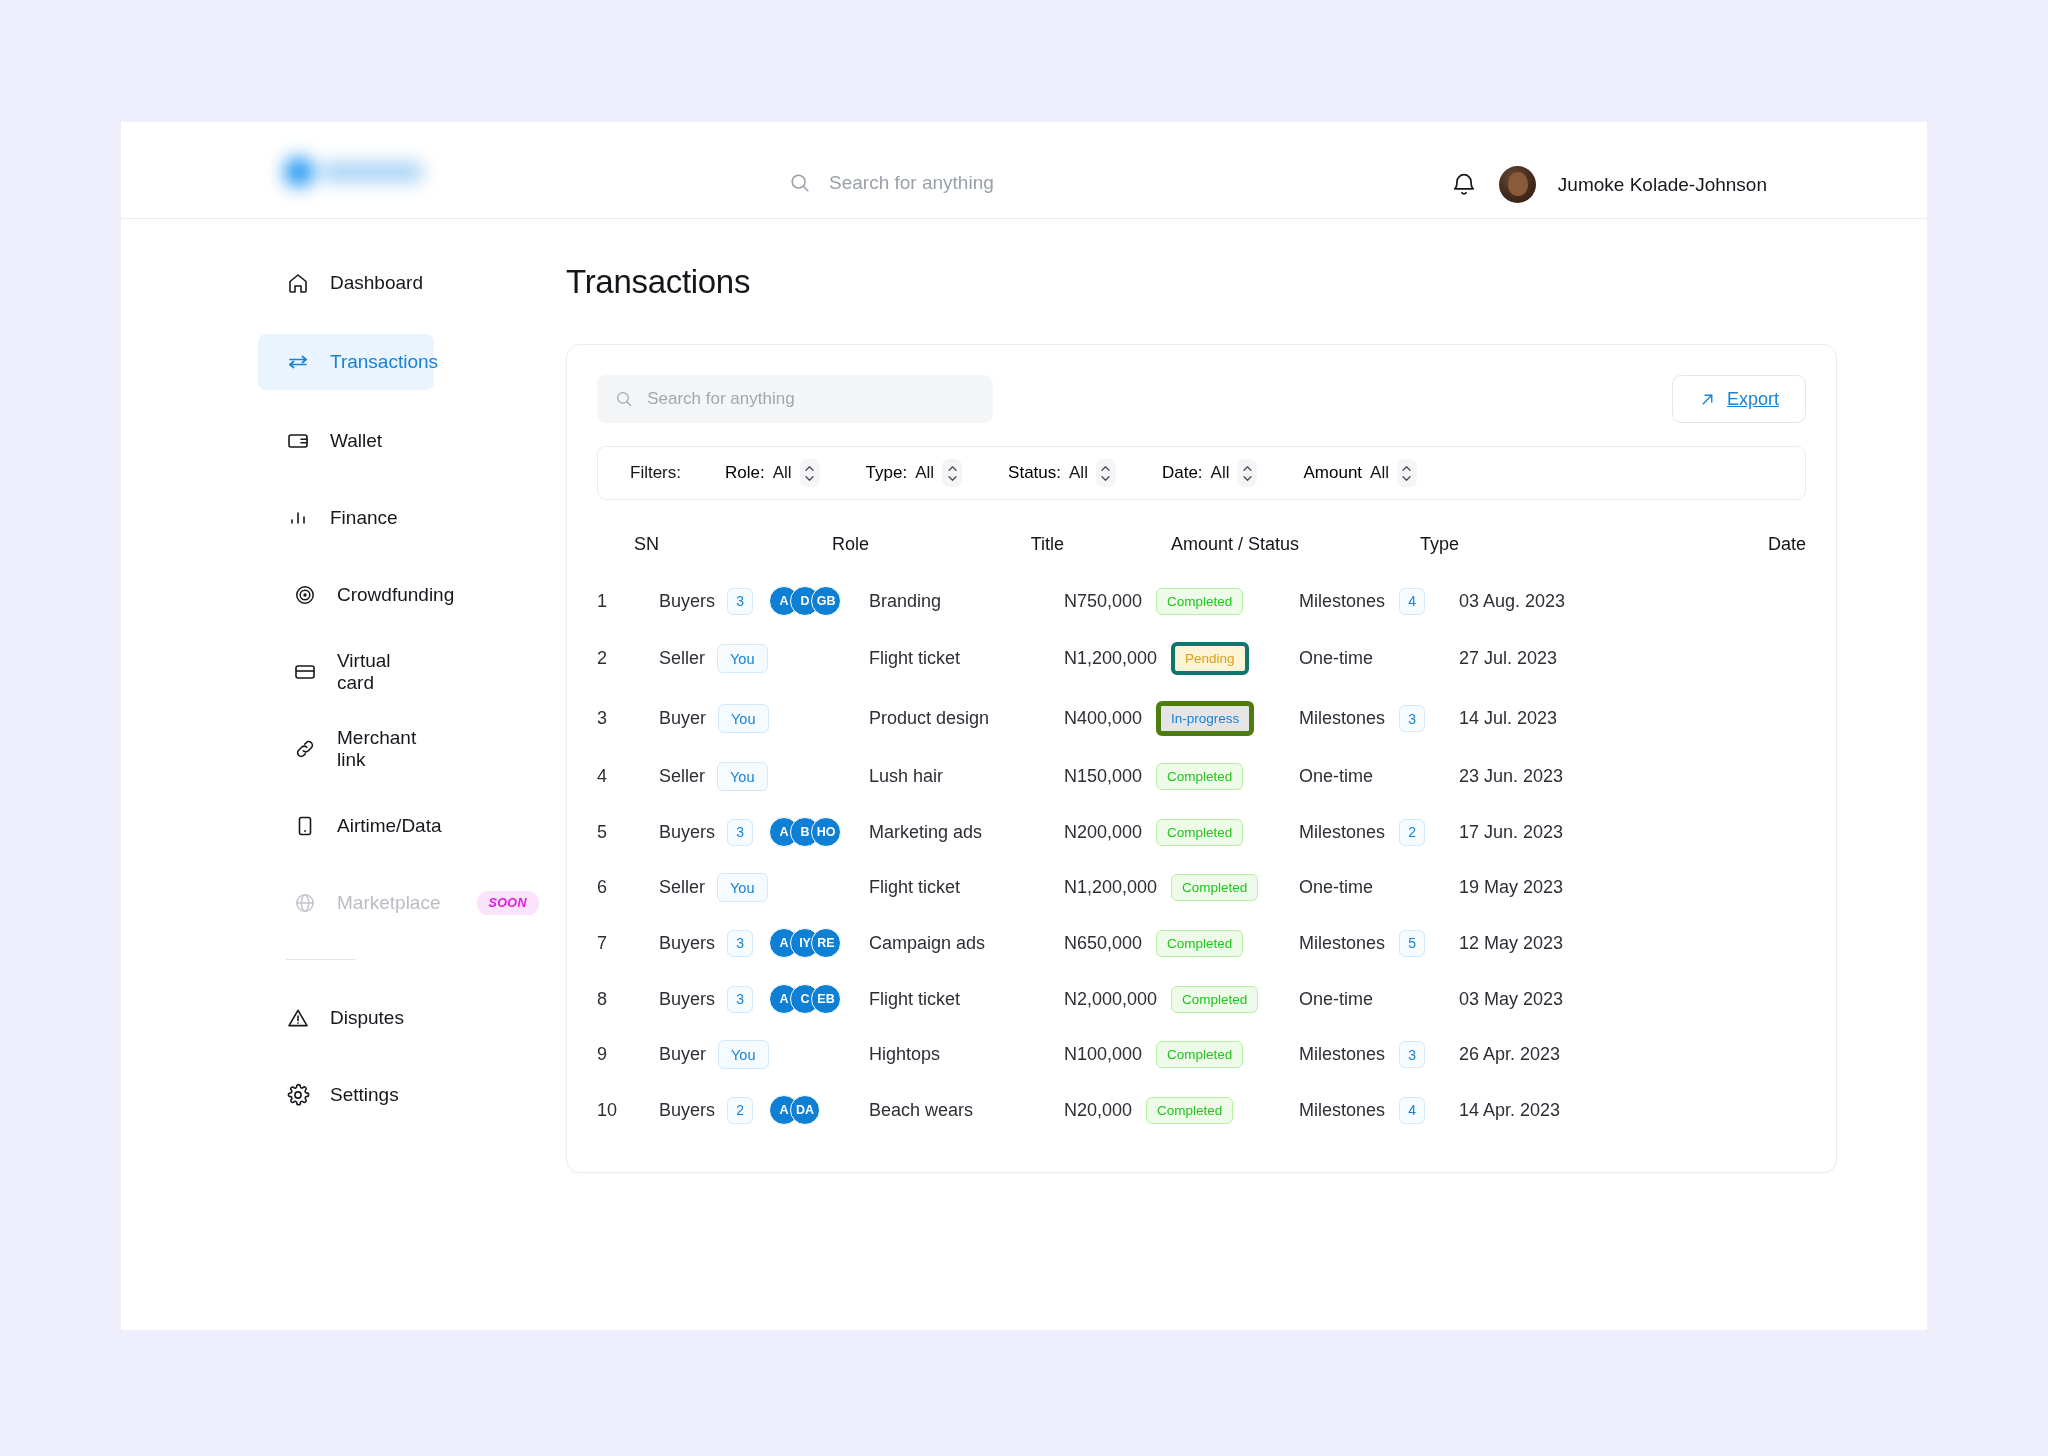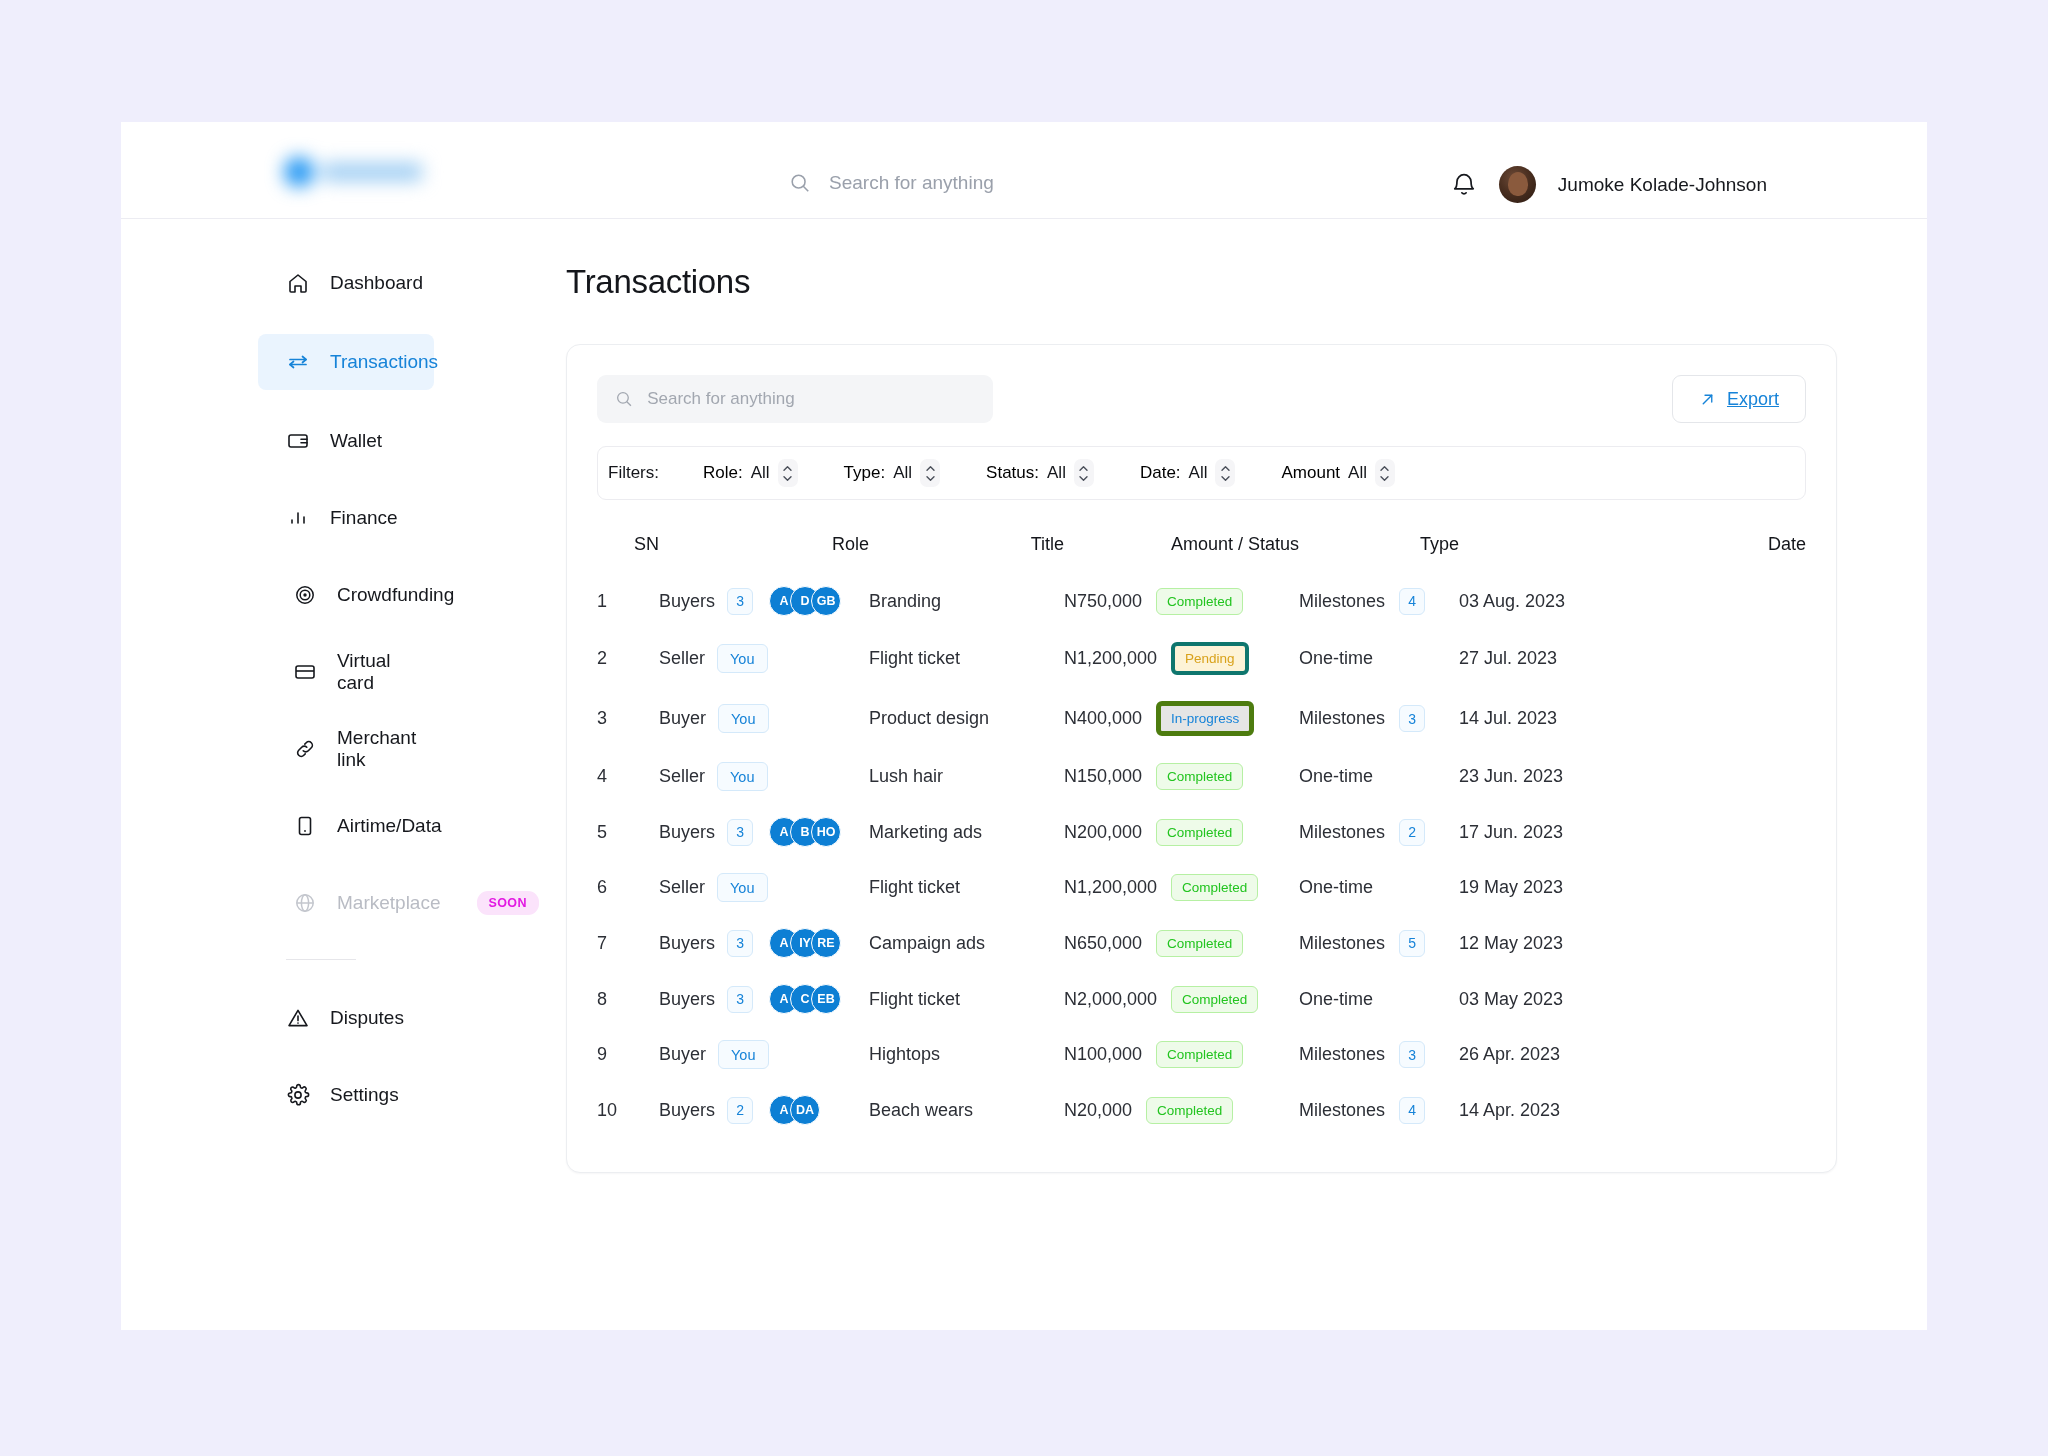"Filters:" .filters { padding: 0 10px -> 0 32px }
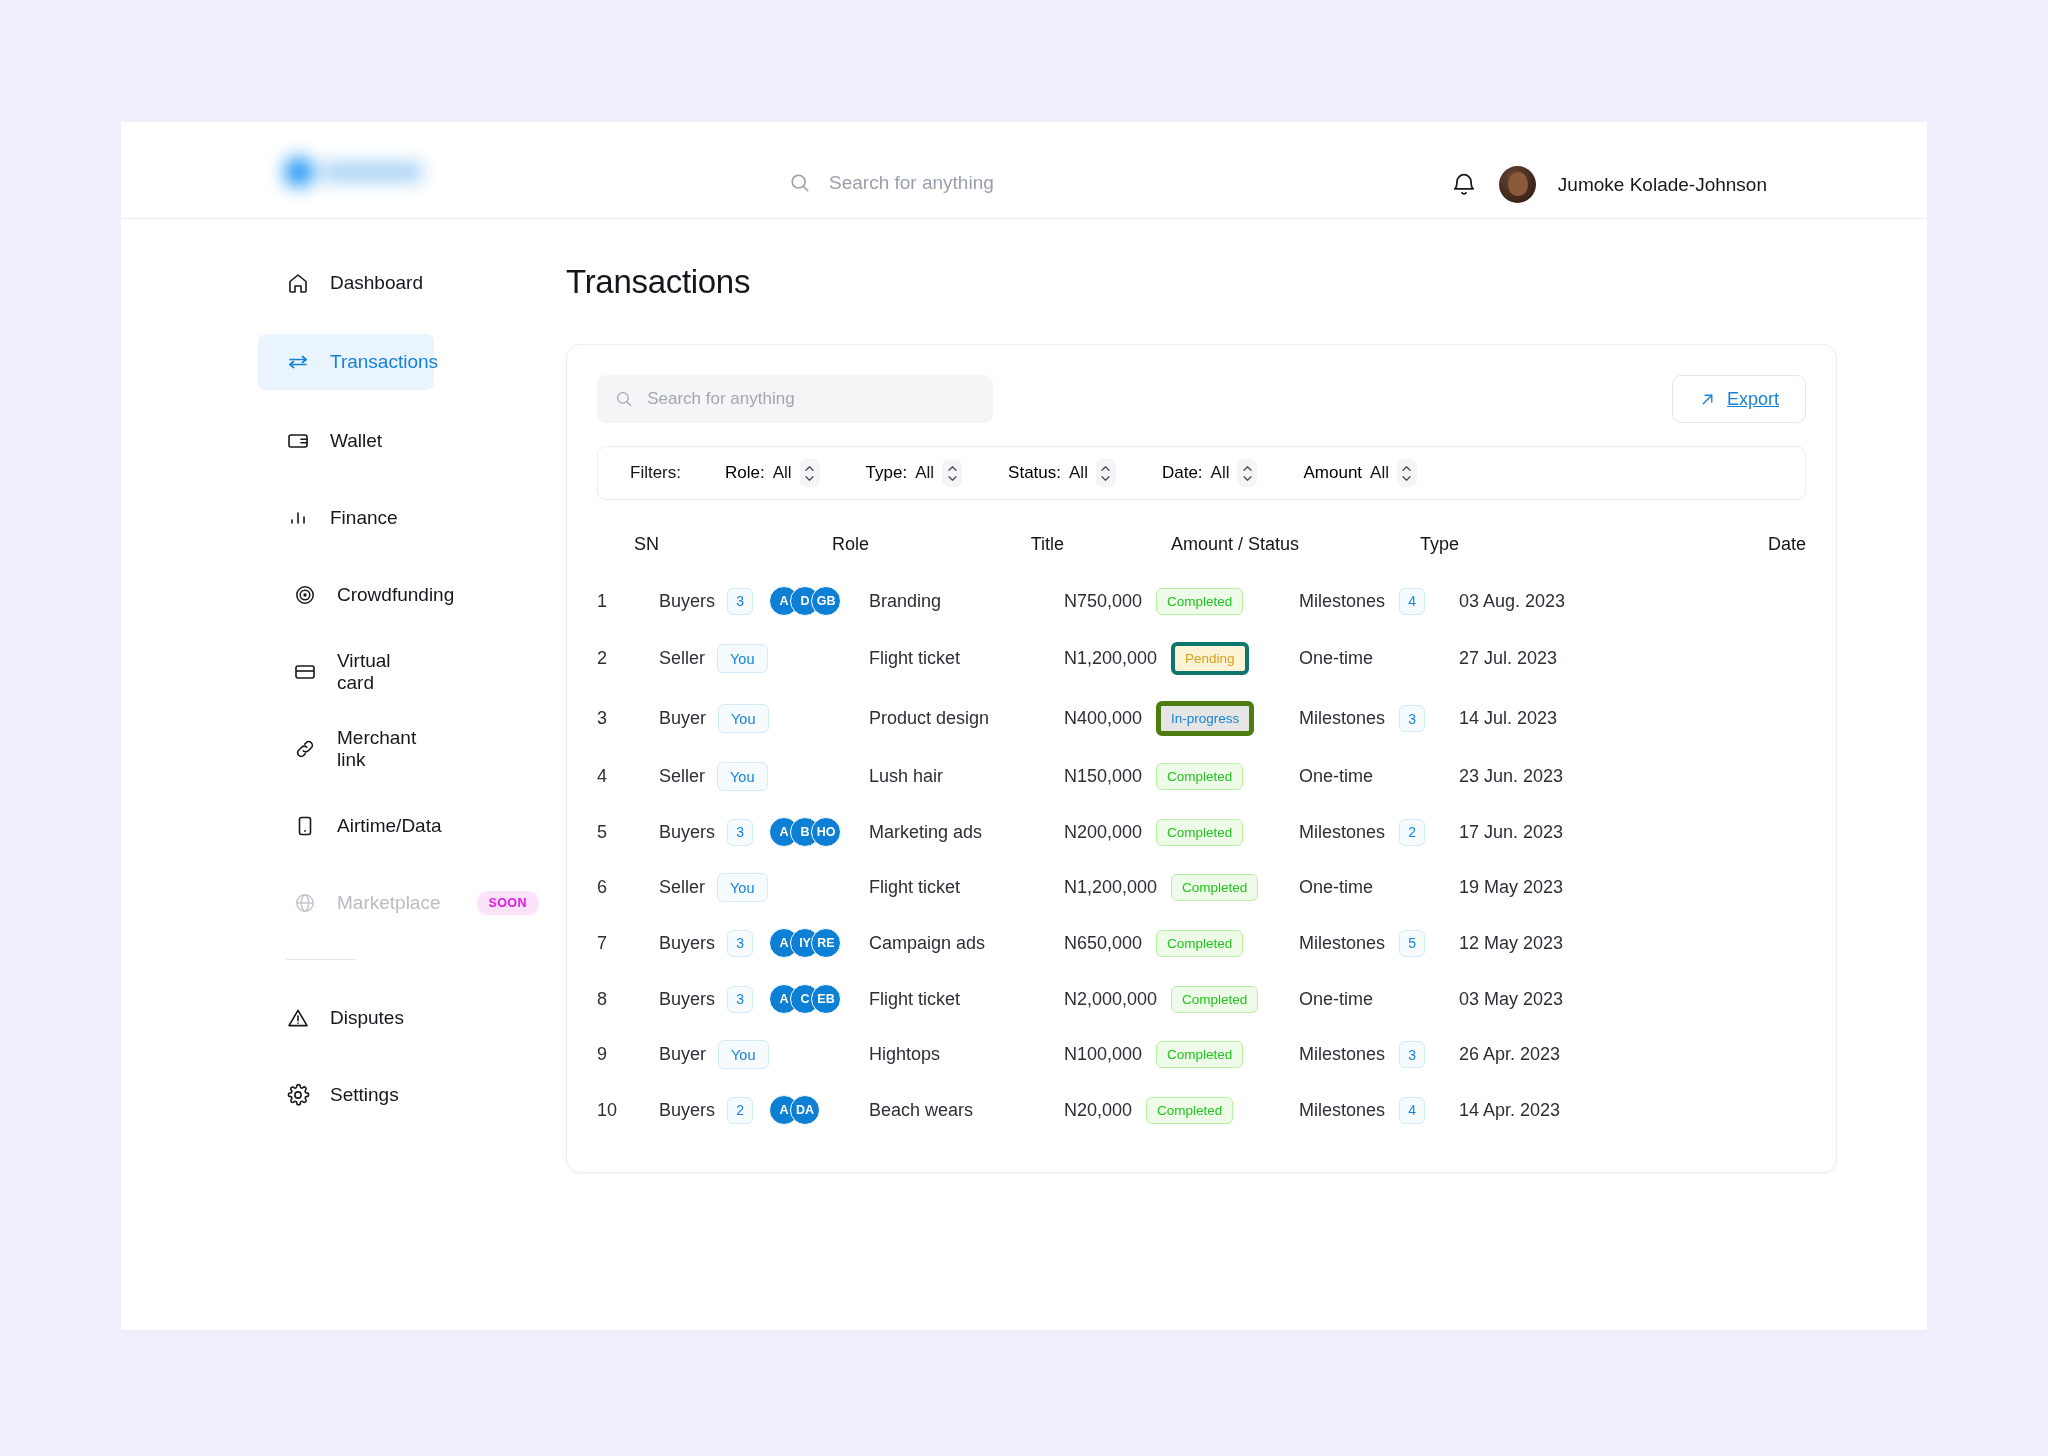"SOON" .soon-badge { font-style: none -> italic }
